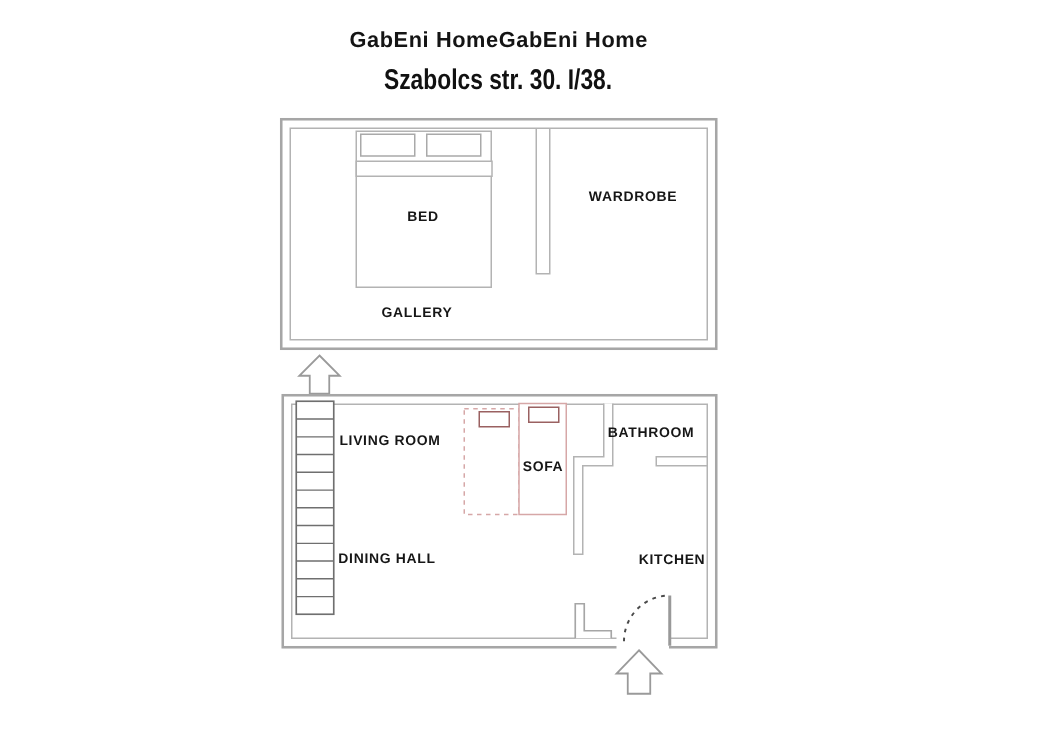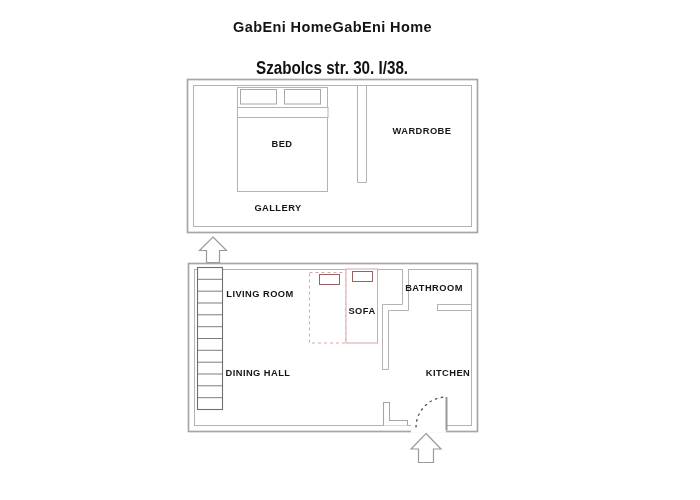"Szabolcs str. 30. I/38." .subtitle-wrap { margin-top: 22px -> 8px }
